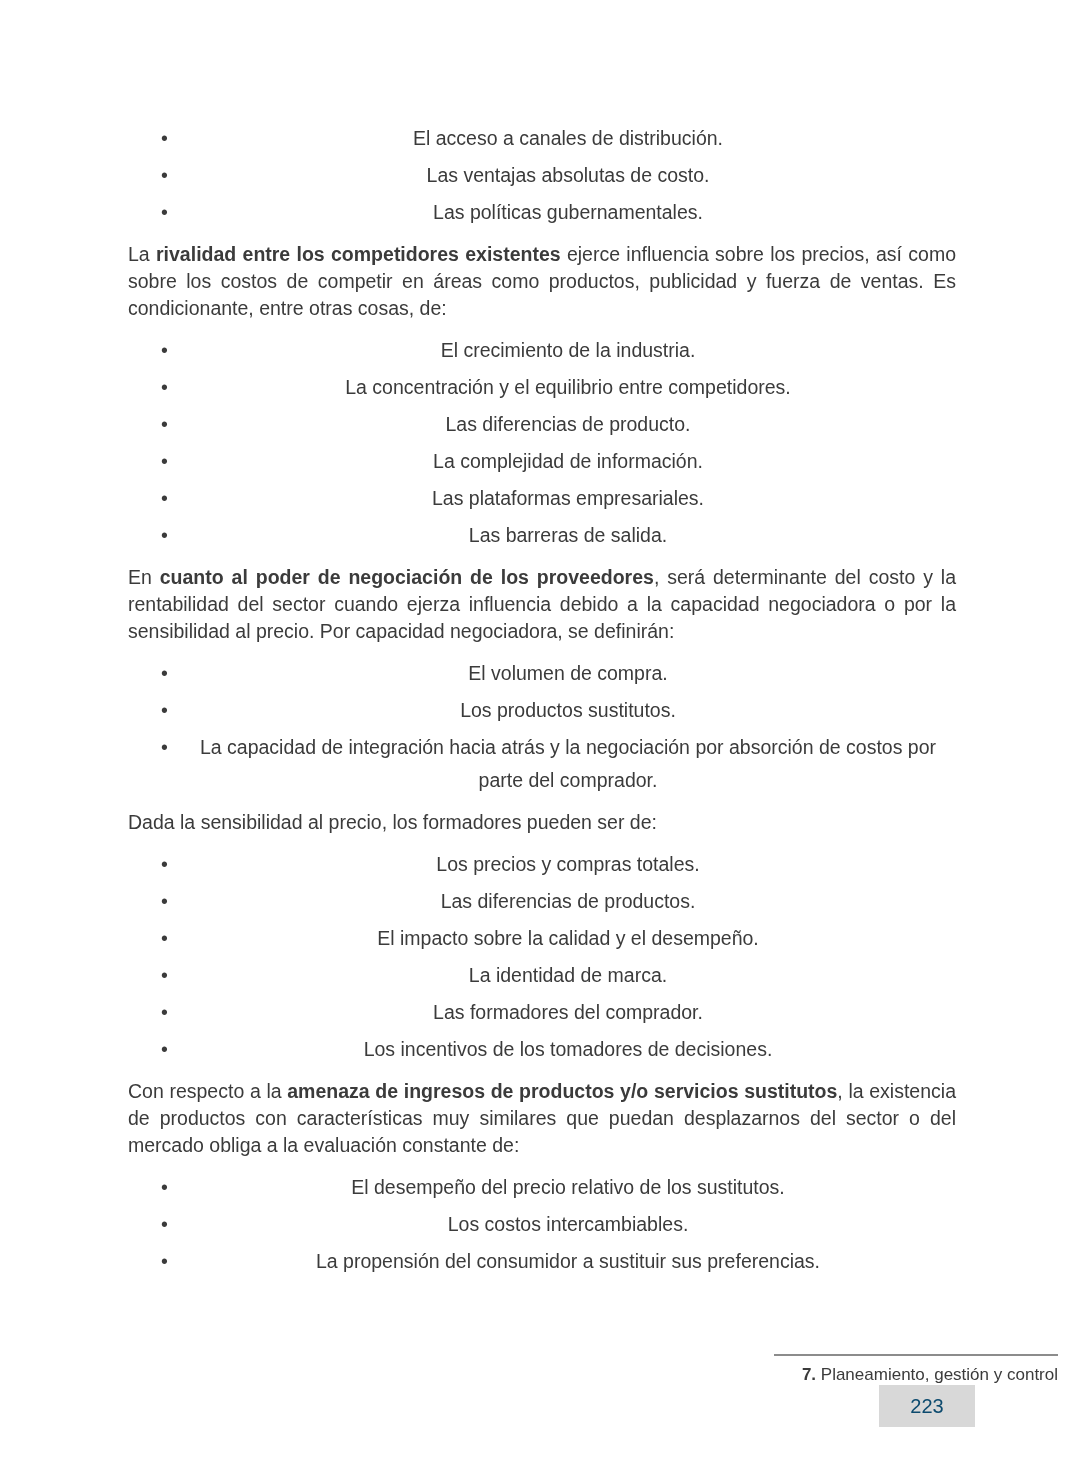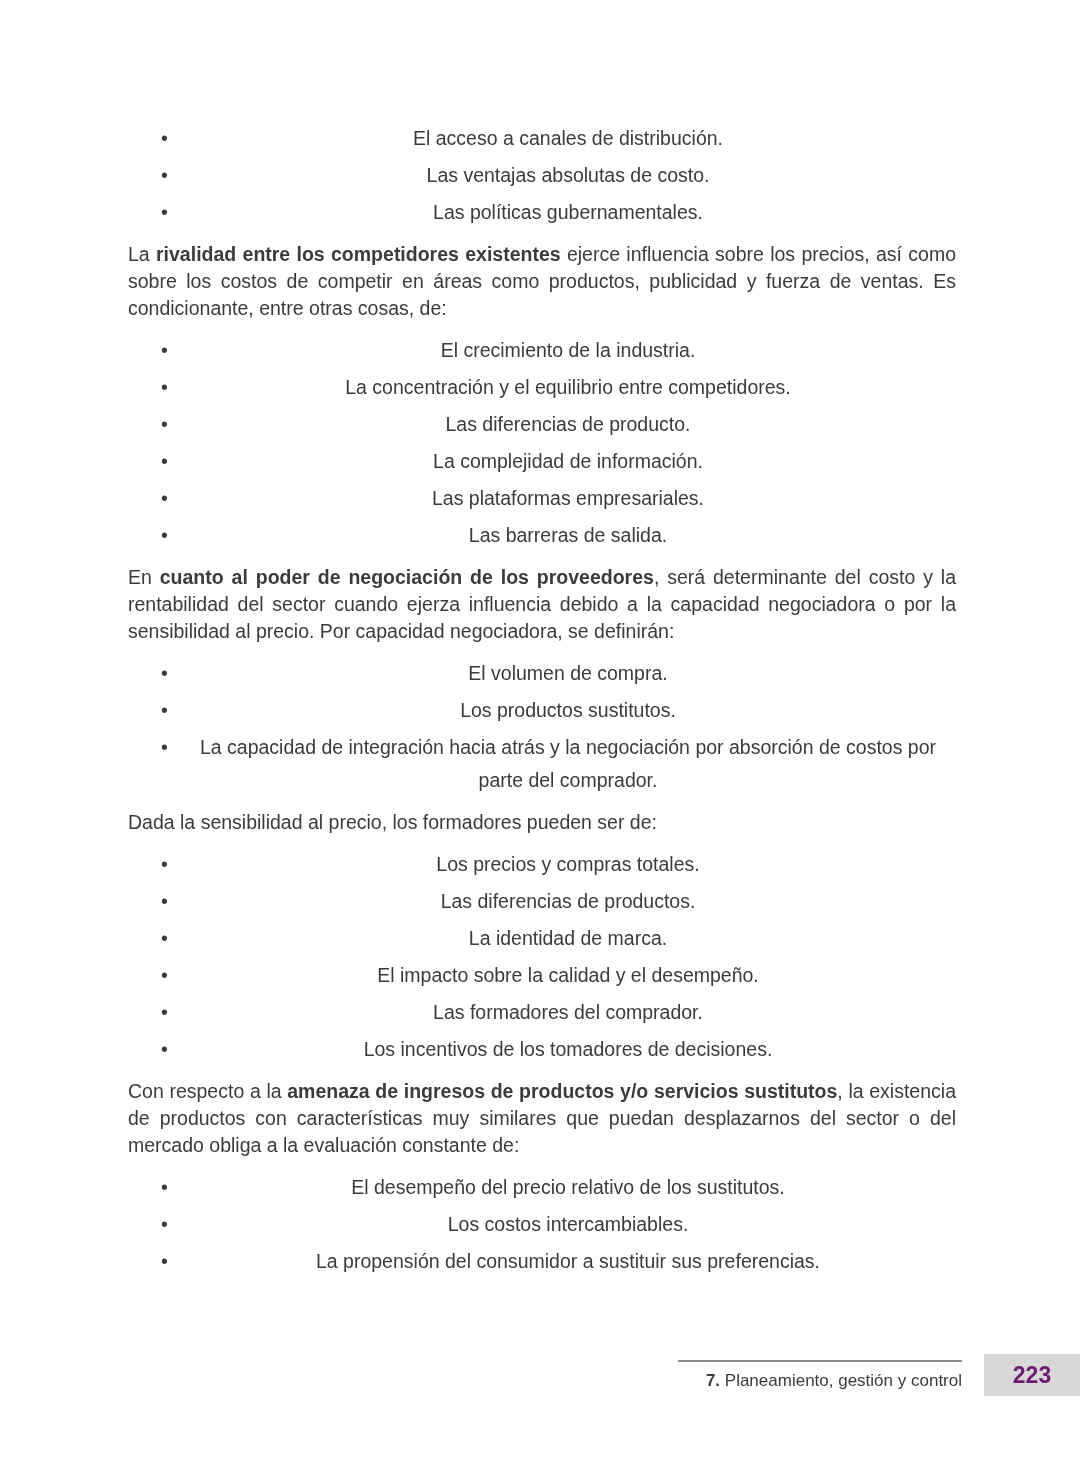"La identidad de marca." li { order: before "El impacto sobre la calidad" -> after "El impacto sobre la calidad" }
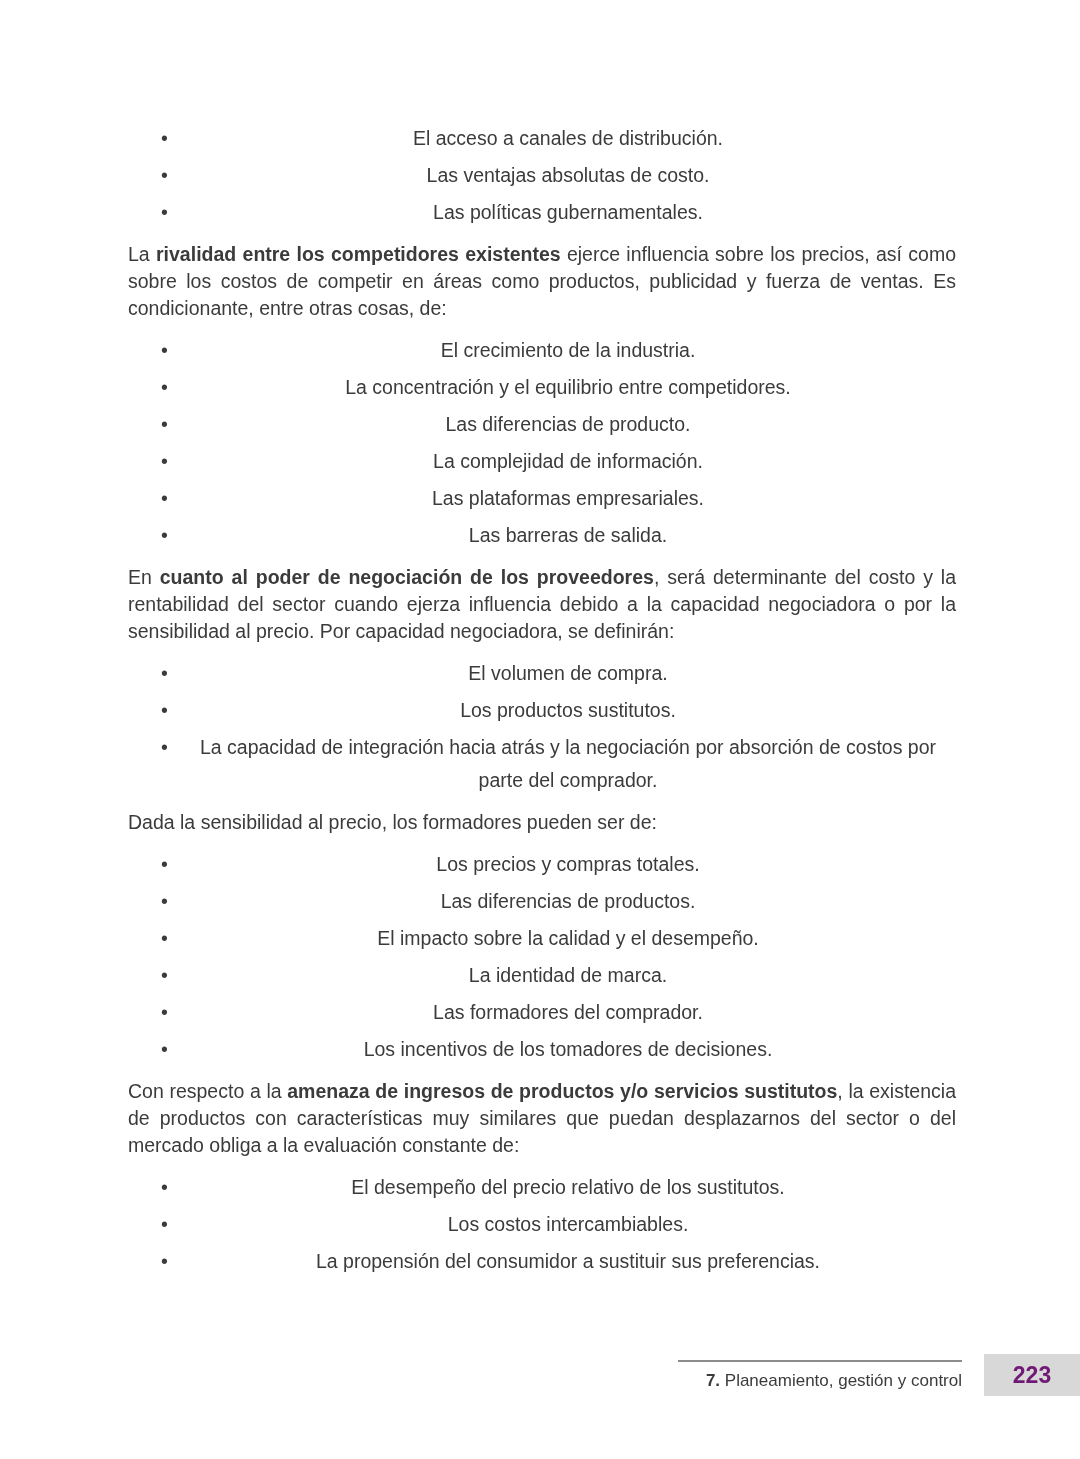"7. Planeamiento, gestión y control" .footer { flex-direction: none -> column }
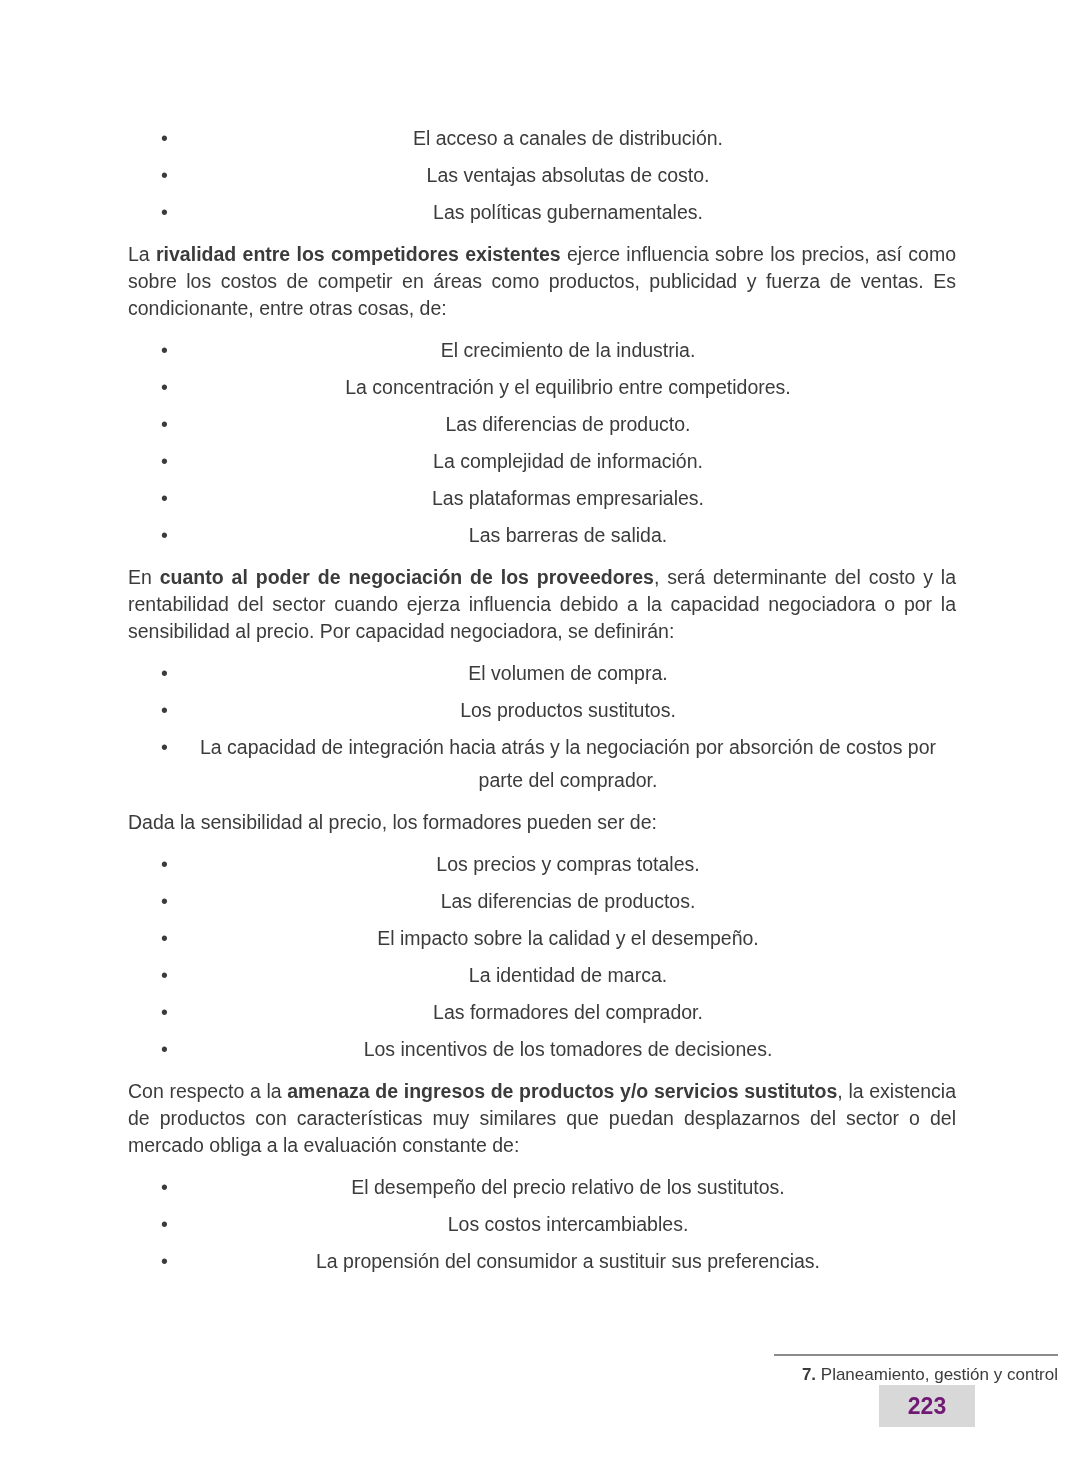"223" .page-box { color: #701a75 -> #0c4a6e; font-size: 23px -> 20px; font-weight: bold -> none }
